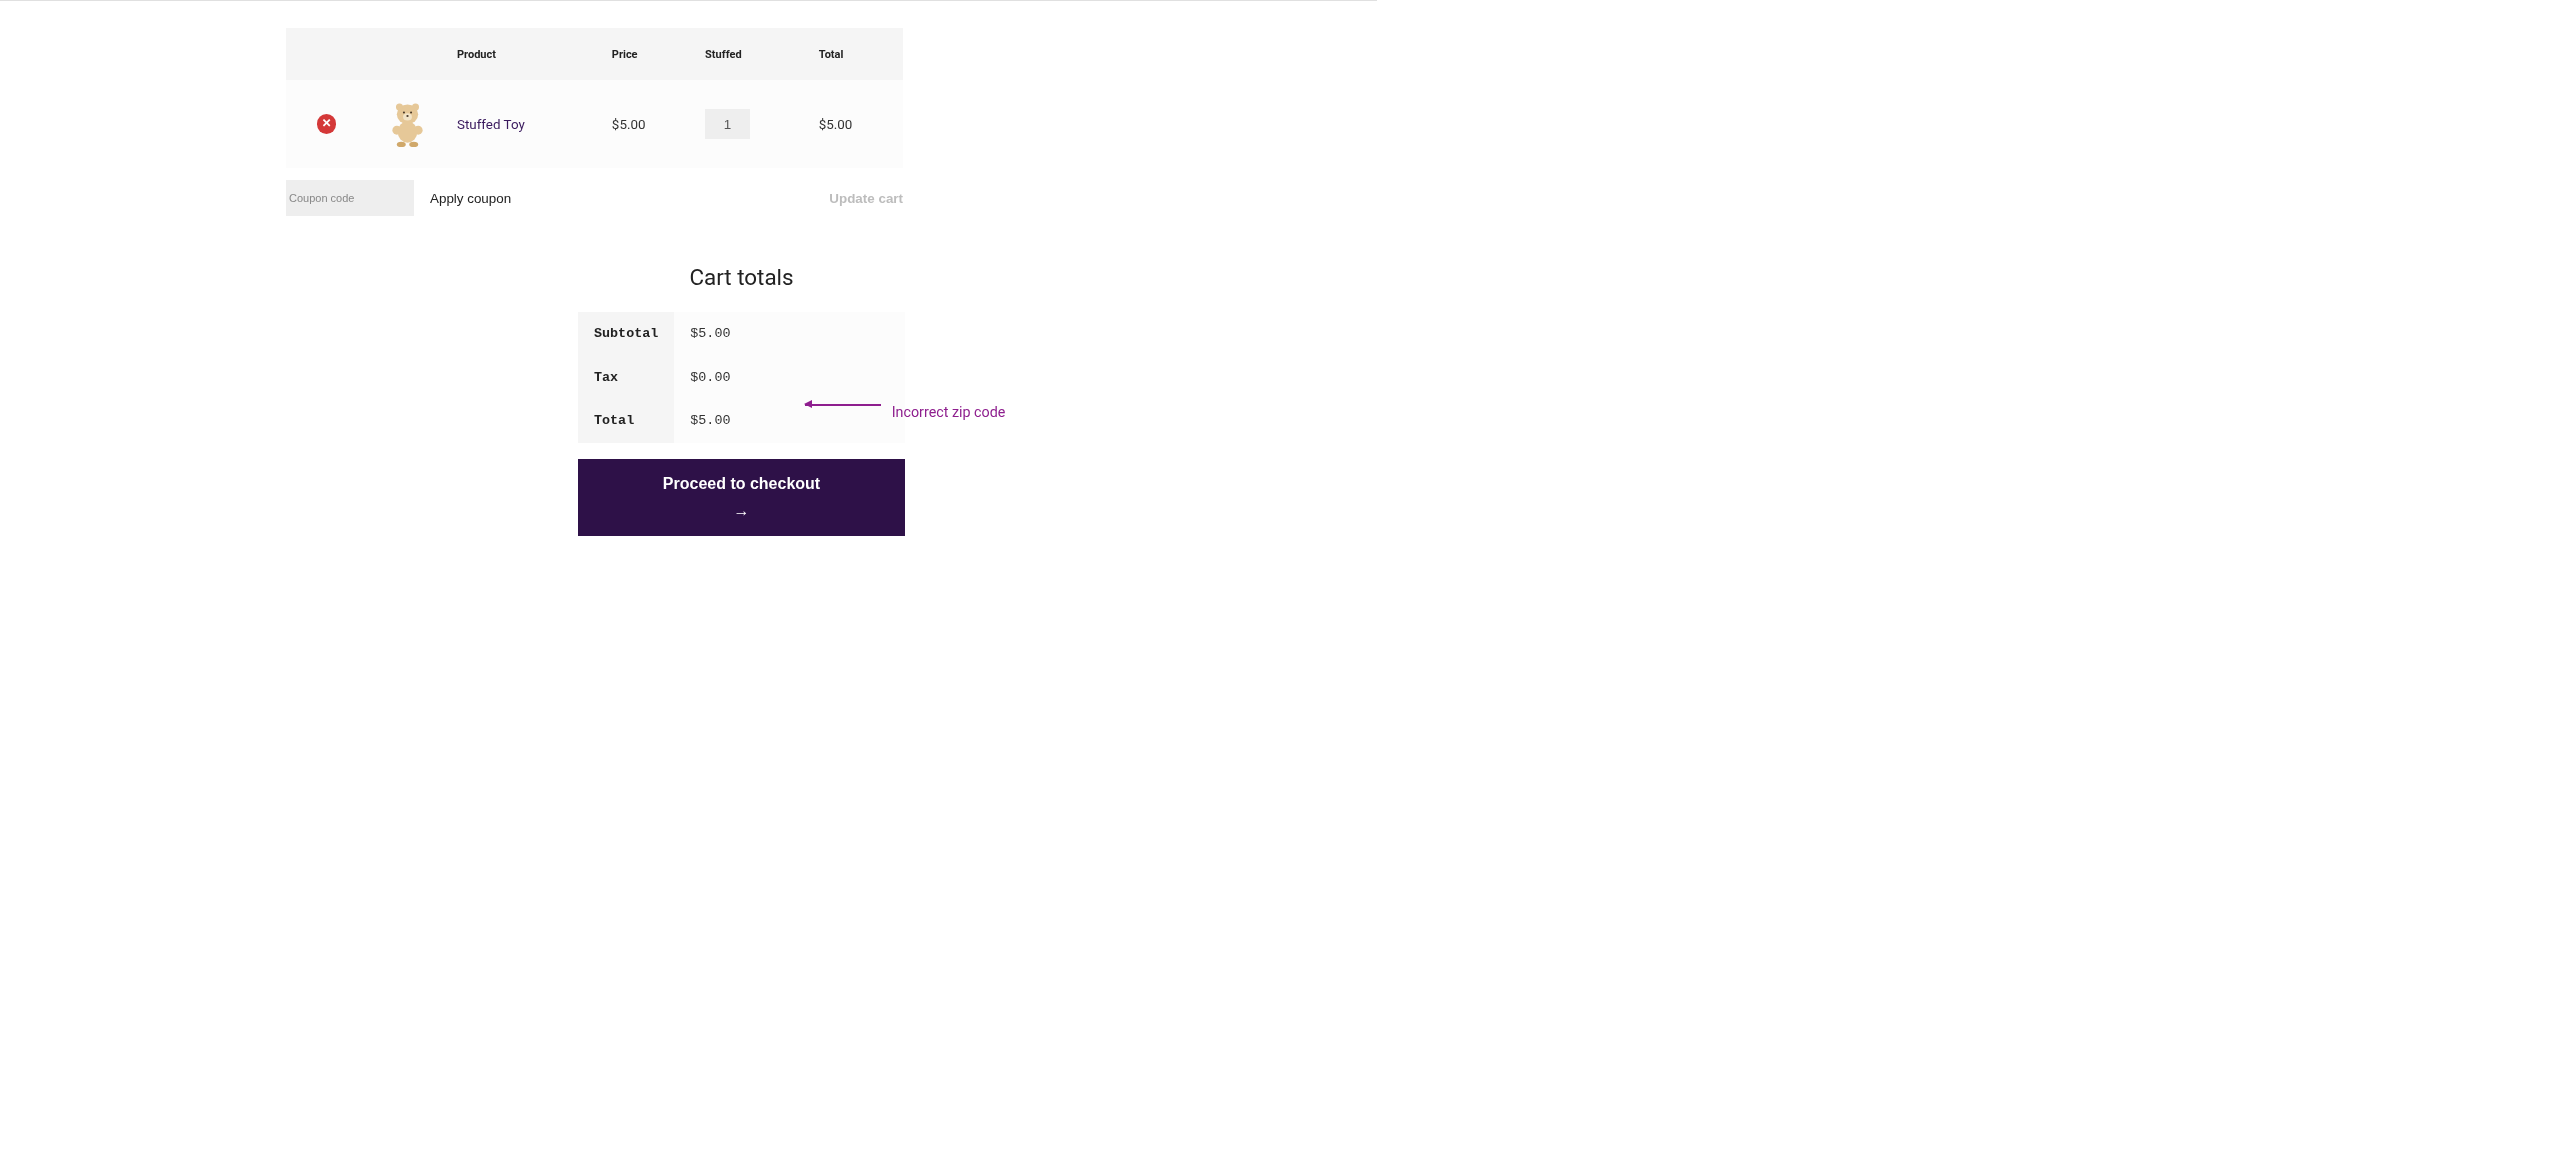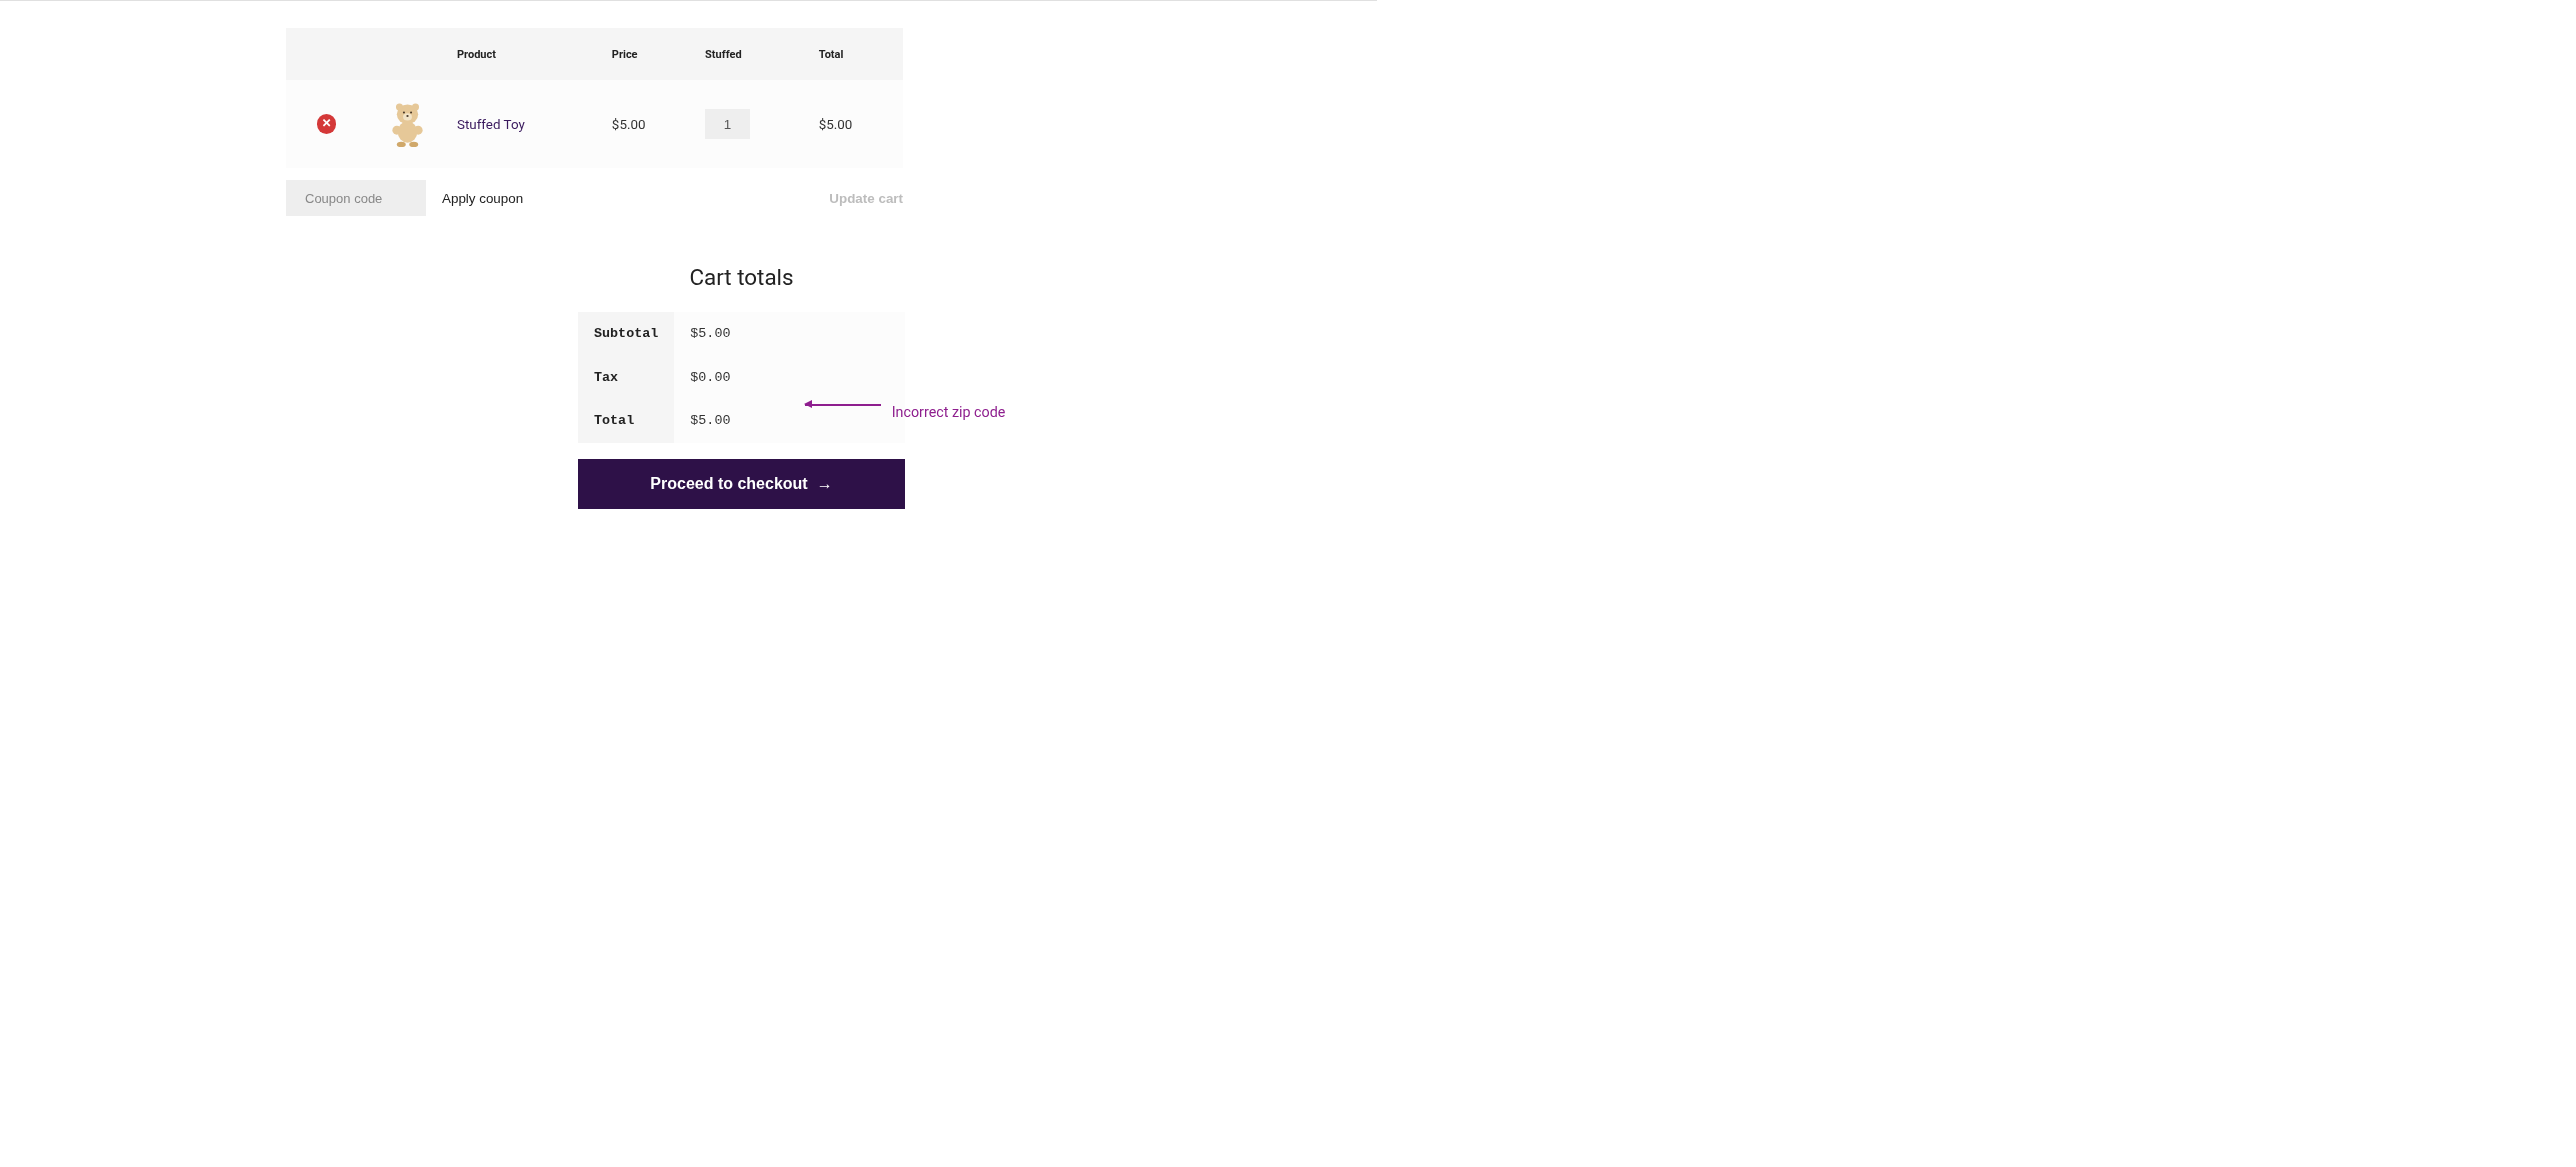"Coupon code" .coupon-input { font-size: 13px -> 11px; padding: 0 19px -> 0 3px; width: 140px -> 128px }
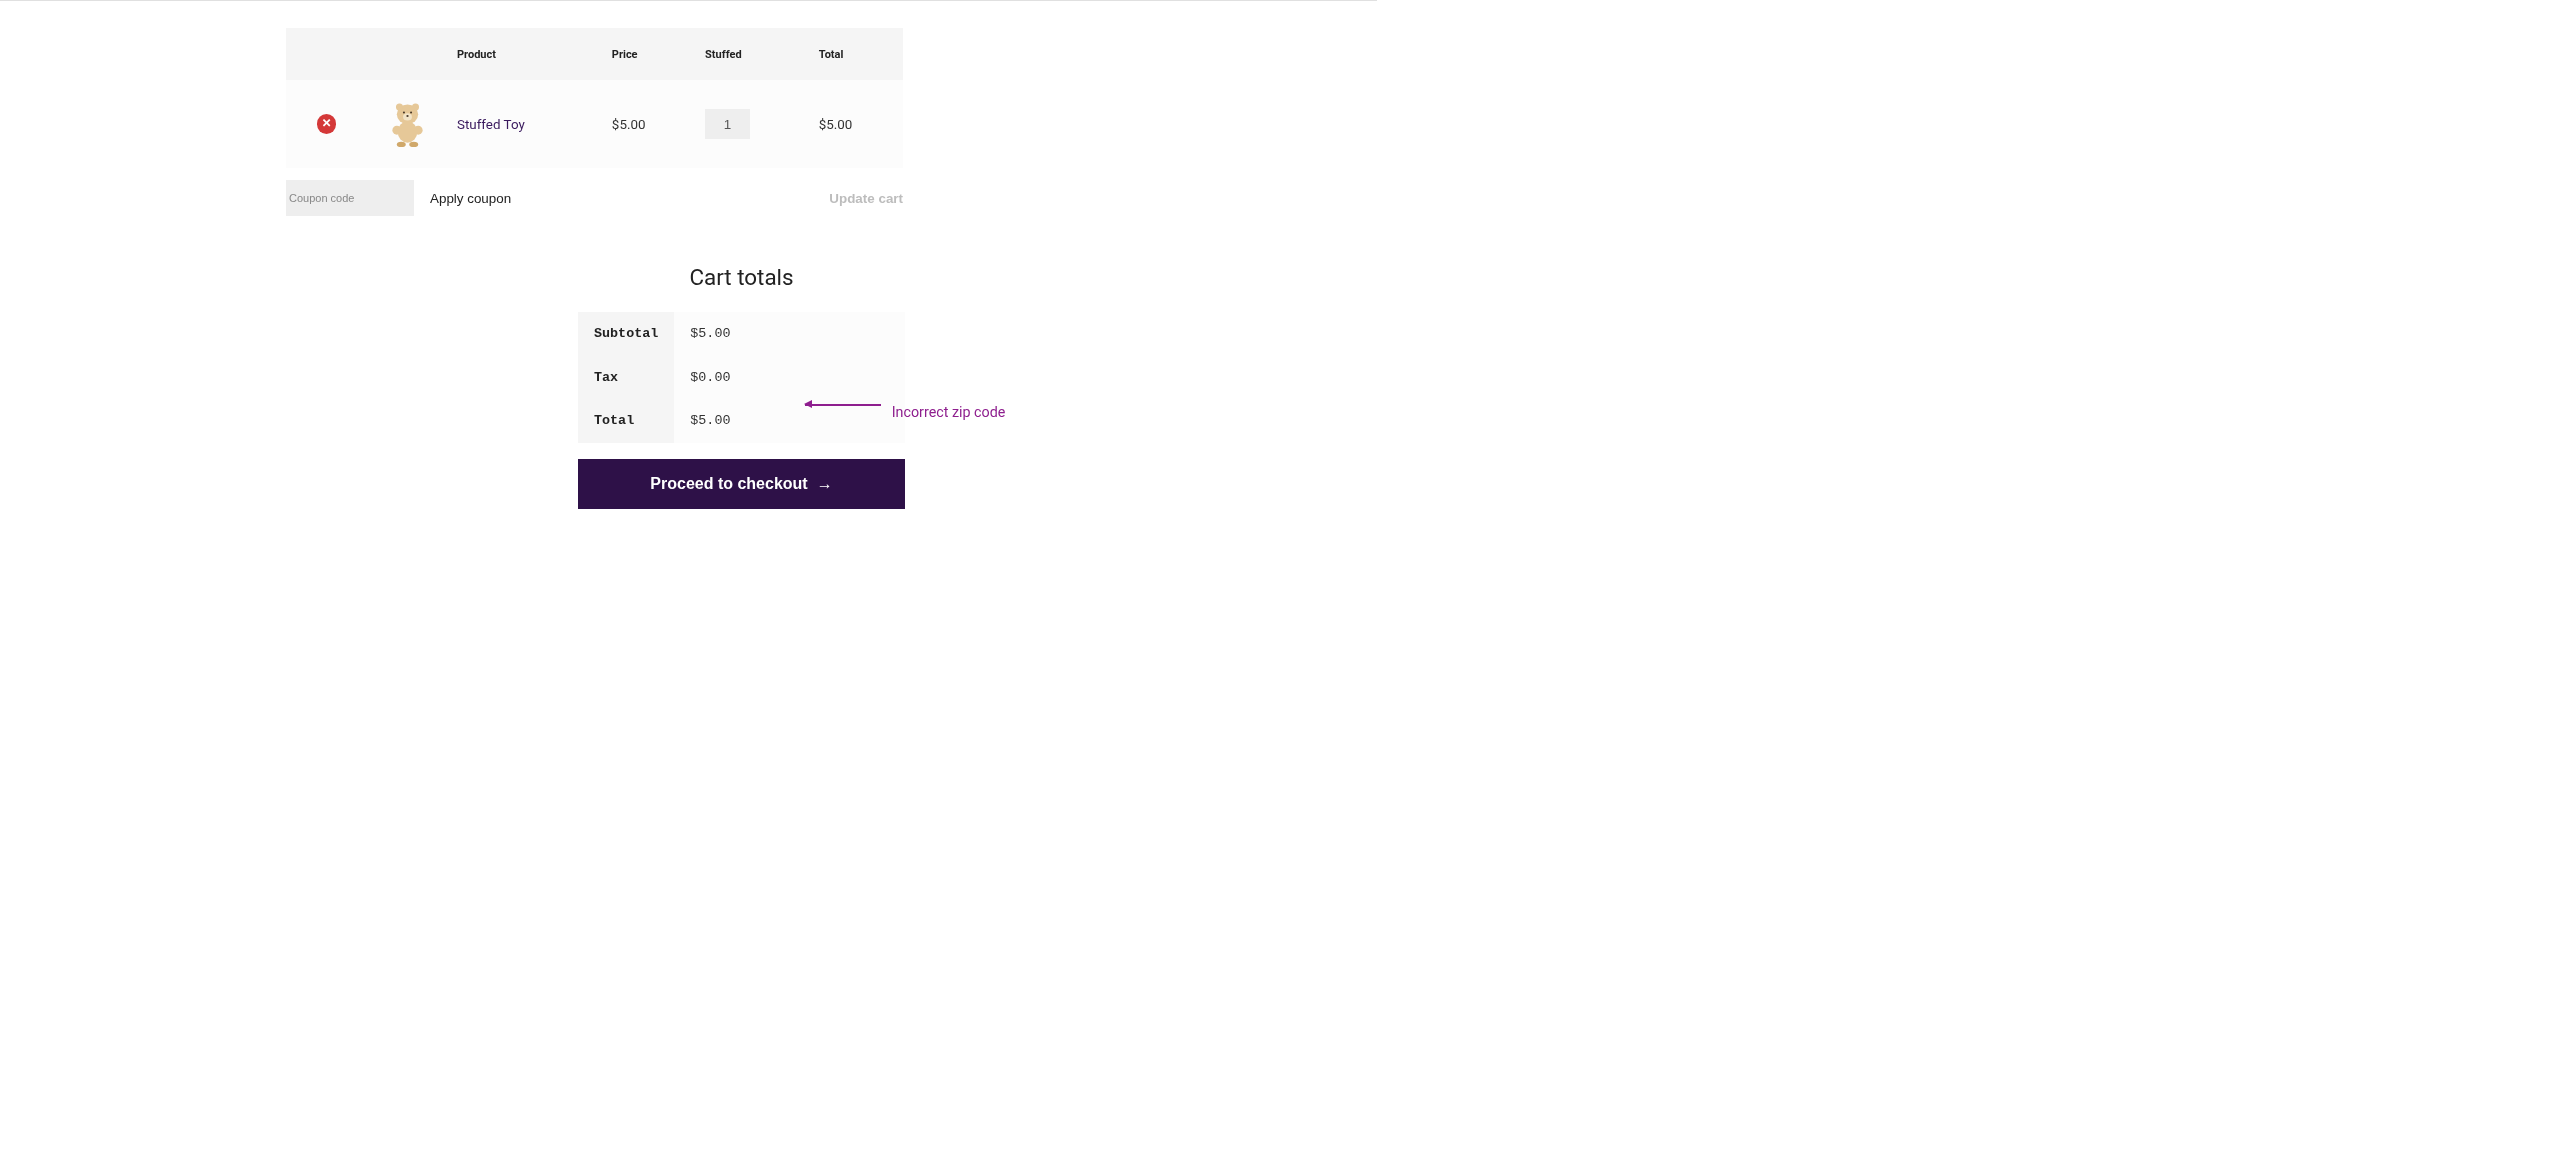"Proceed to checkout" .checkout-btn { flex-direction: none -> column }
